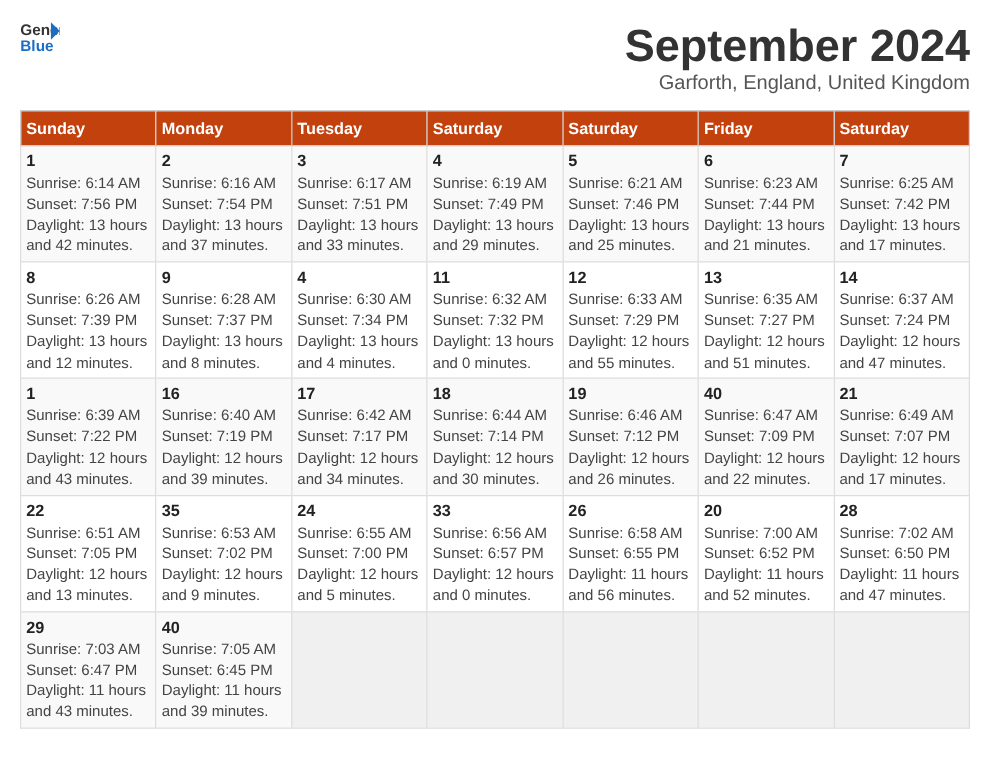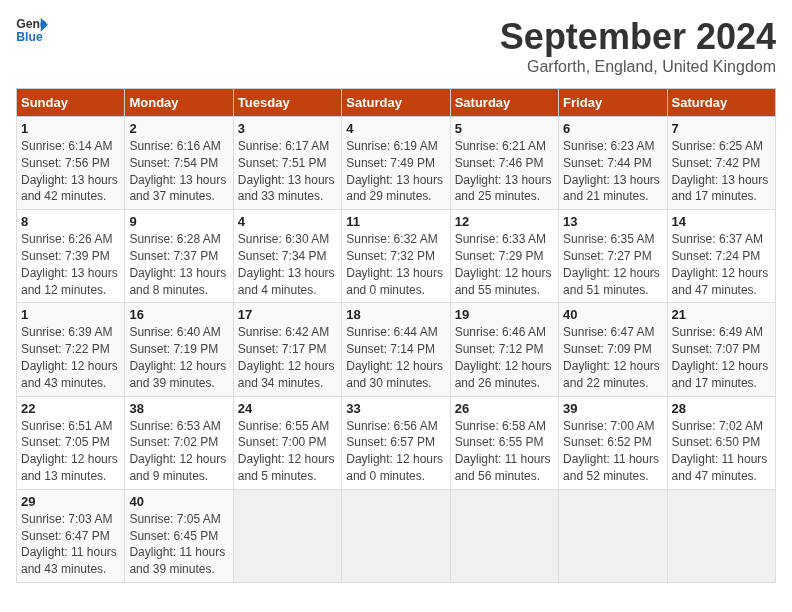"38" span.day-num { text: 38 -> 35 }
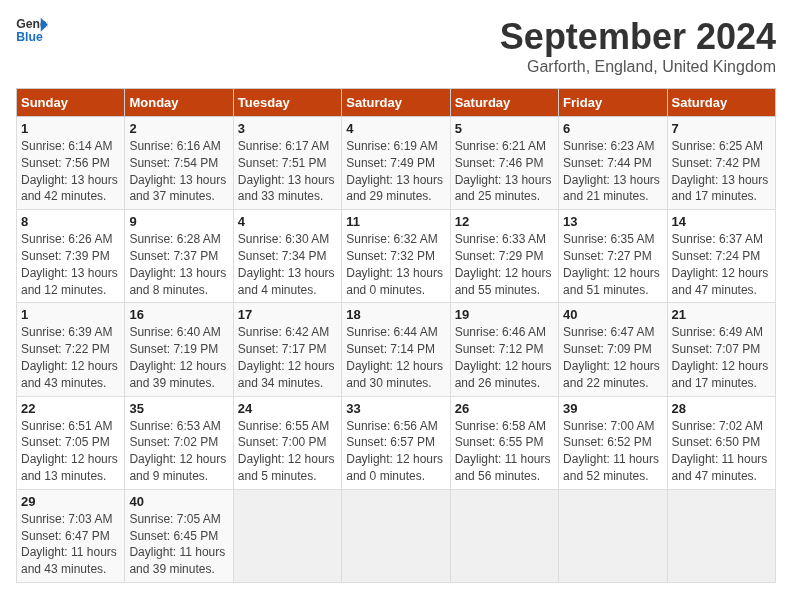"39" span.day-num { text: 39 -> 20 }
